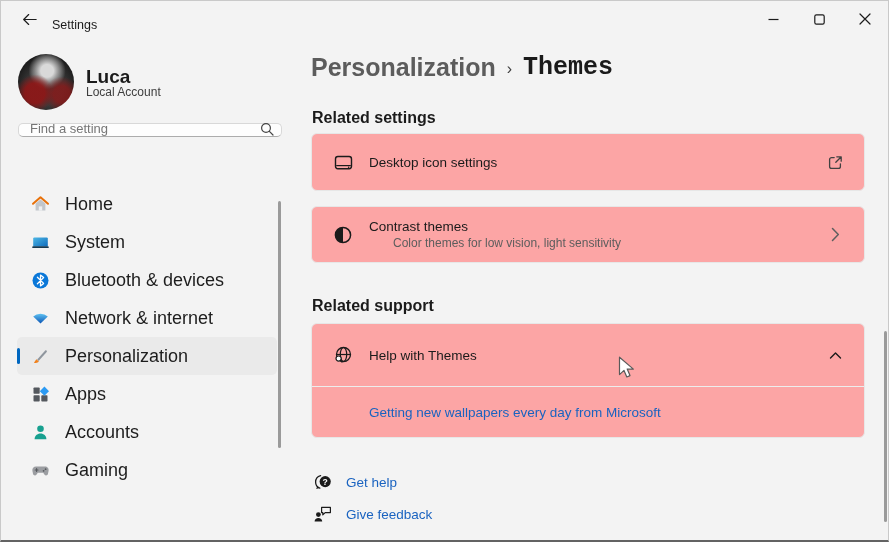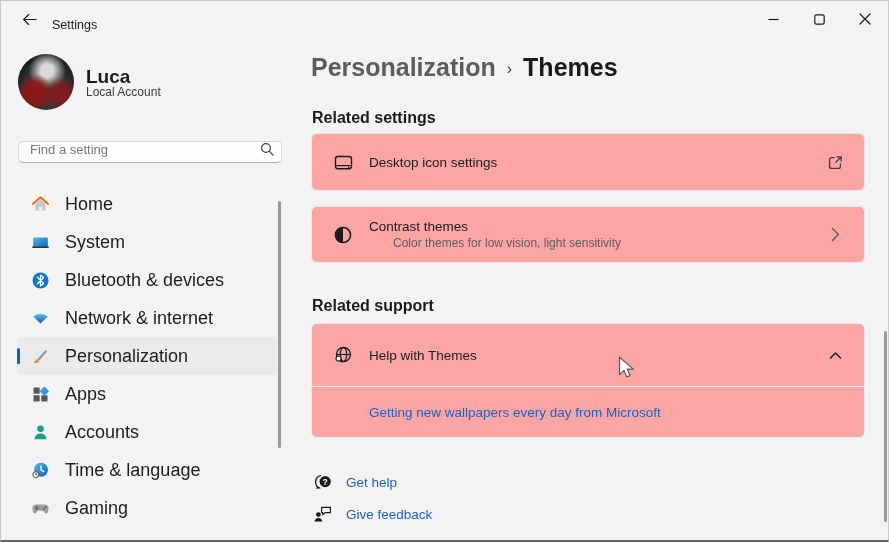"Themes" .crumb-current { font-family: none -> Liberation Mono, monospace }
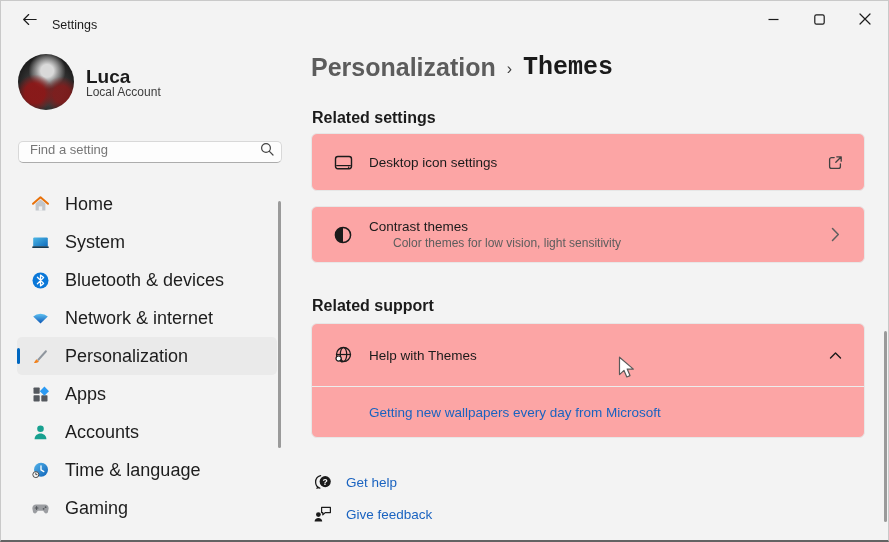"Find a setting" .search-box { align-items: flex-start -> flex-end; height: 22px -> 14px; top: 140px -> 122px }
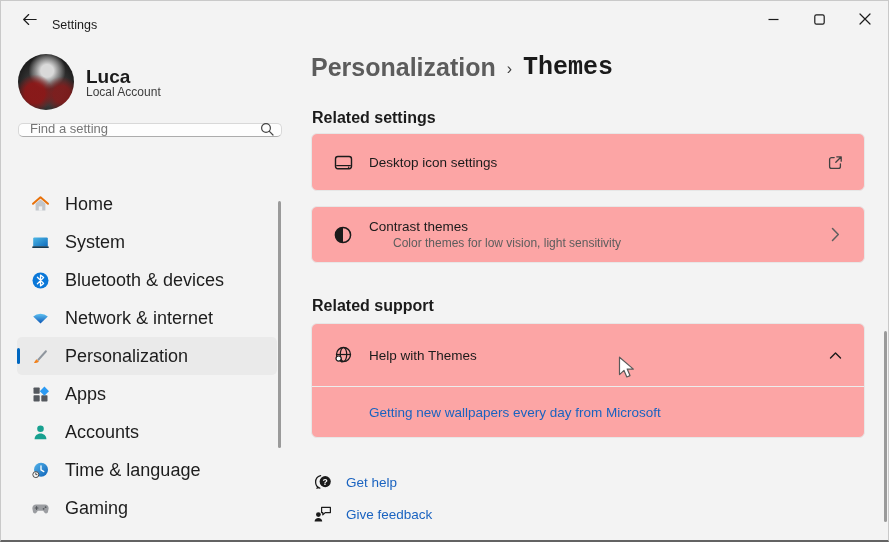"Time & language" div.nav-item { html: <div> <span> <svg> <defs> <linearGradient> <stop></stop> <stop></stop> </linearGradient> </defs> <circle></circle> <path></path> <circle></circle> <path></path> </svg> </span> <span>Time &amp; language</span> </div> -> none }
